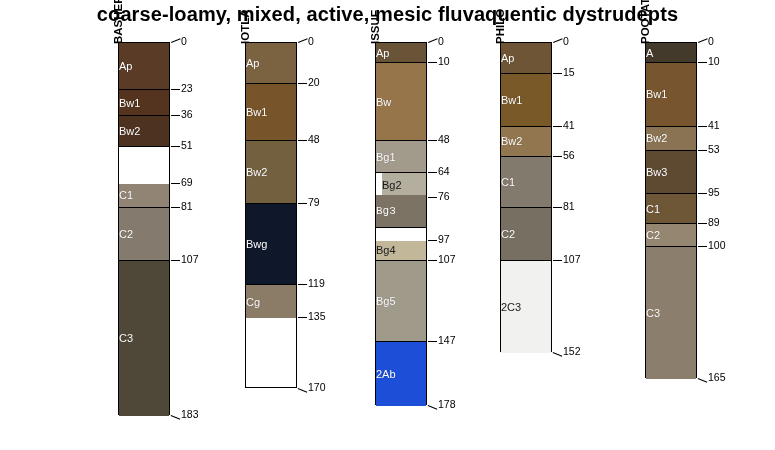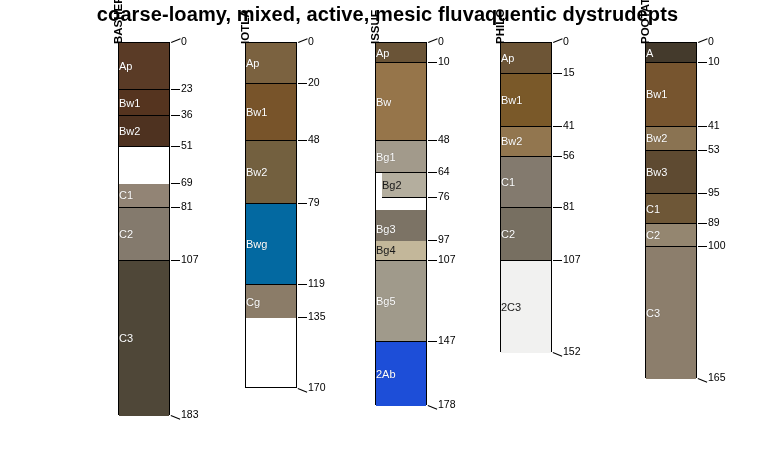"Bg3" div.horizon { font-family: none -> Liberation Mono, monospace; height: 39px -> 33px; top: 167px -> 152px }
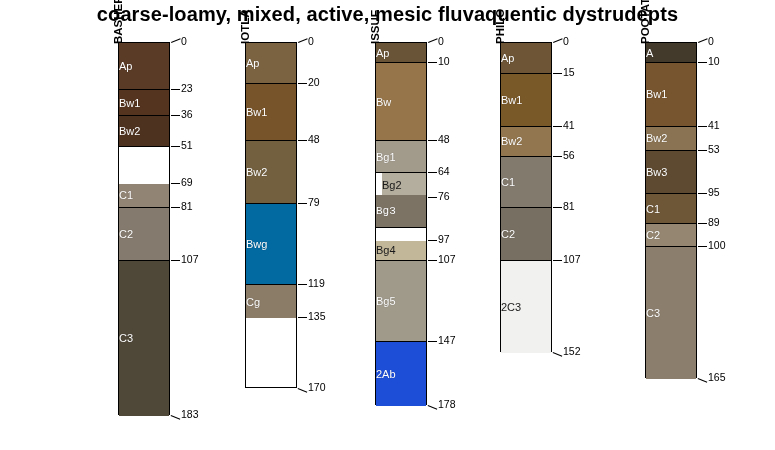"Bwg" div.horizon { background: #0369a1 -> #0f172a }
